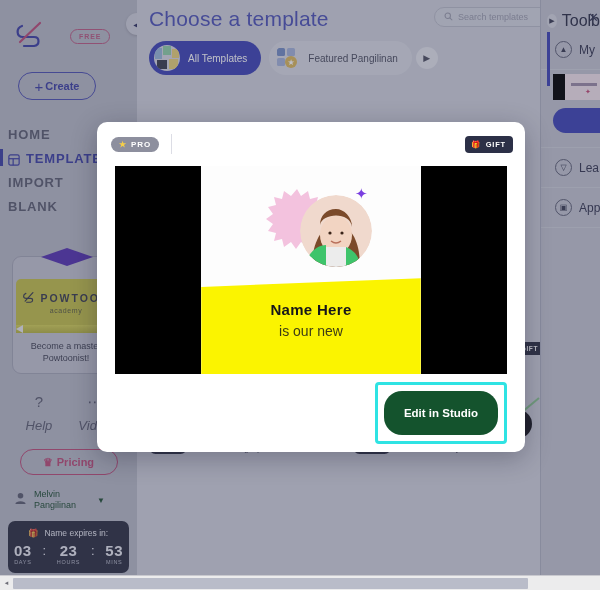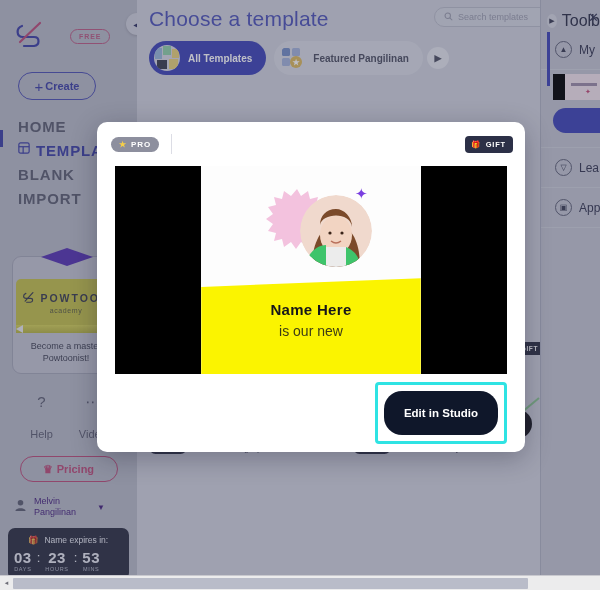"All Templates" .pills { font-weight: bold -> none }
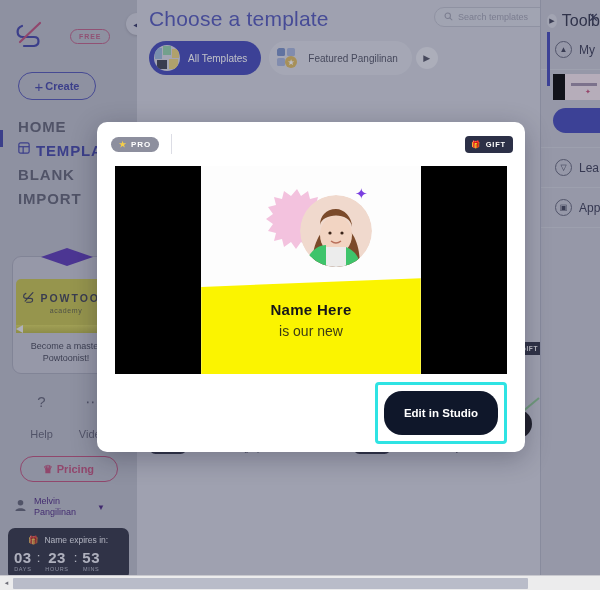"HOME" .nav-item { align-items: flex-start -> flex-end; font-size: 15px -> 13px; padding-left: 18px -> 8px }
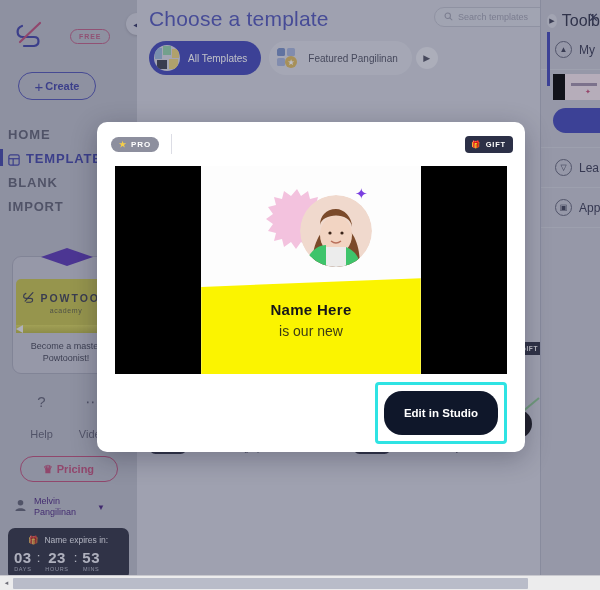"BLANK" div.nav-item { order: before "IMPORT" -> after "IMPORT" }
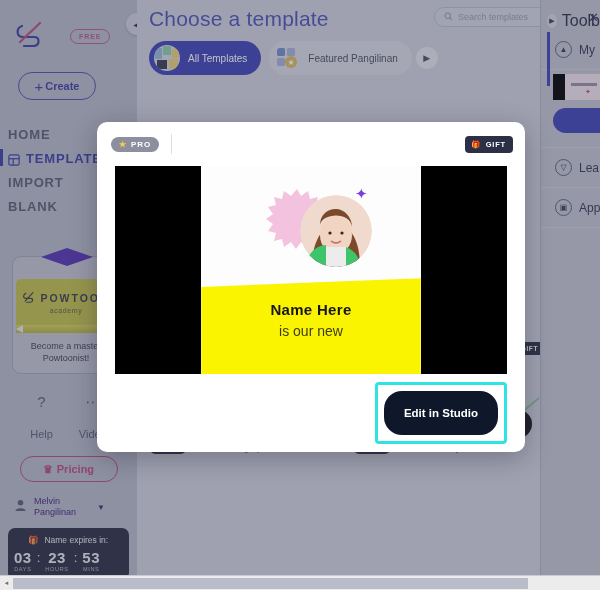"Edit in Studio" .m-cta { background: #0f172a -> #14532d }
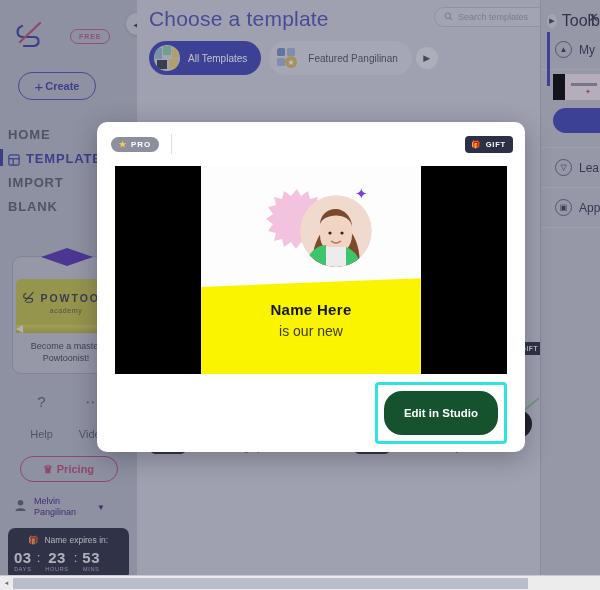"Help" .helpcol .lb { font-size: 11px -> 13px; font-style: none -> italic; margin-top: 18px -> 8px }
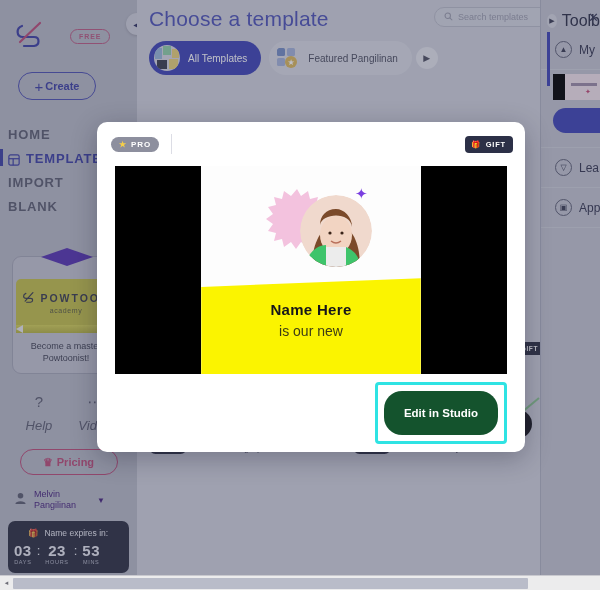"Melvin" .userrow { color: #4c1d95 -> #14532d }
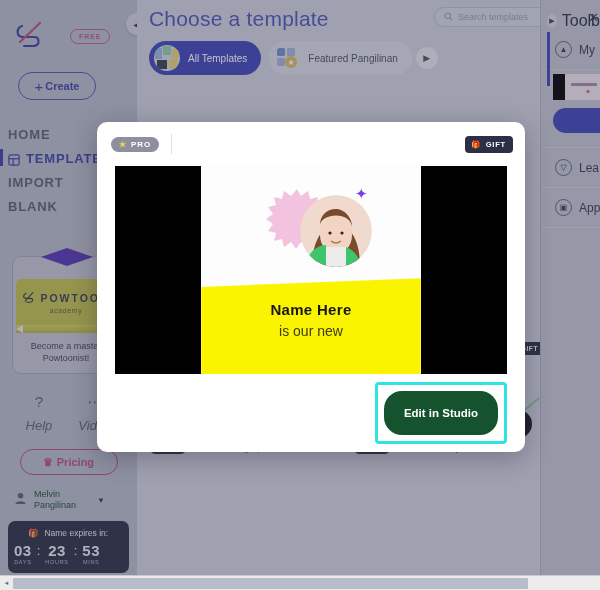"03" .gift-nums { justify-content: flex-start -> space-between }
